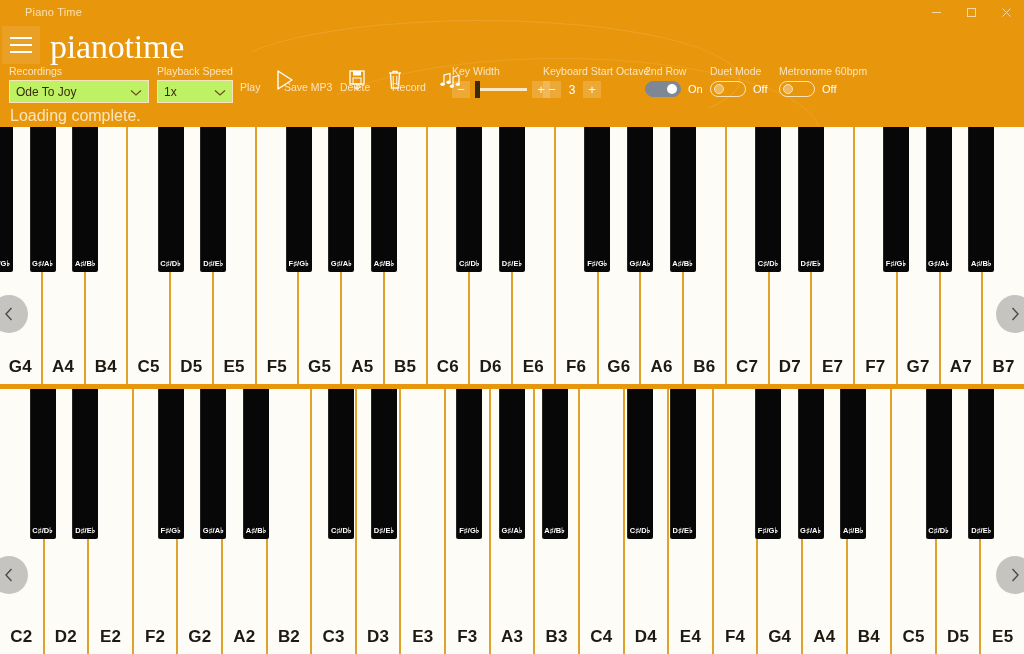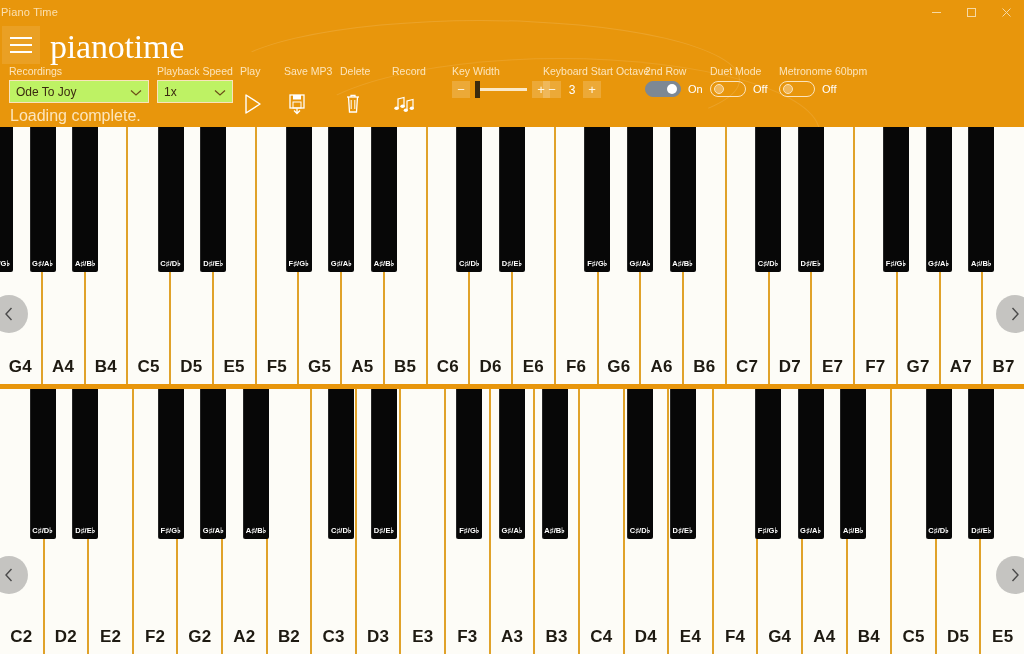"Piano Time" .titlebar-text { padding-left: 1px -> 25px }
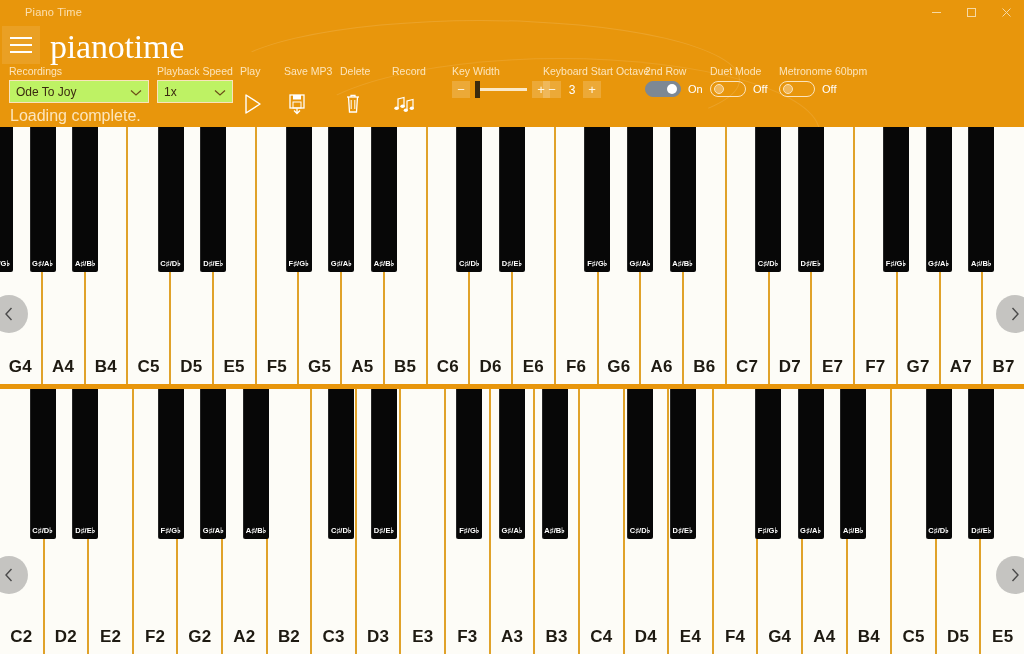"Play" .iconbtn { align-items: flex-start -> flex-end; flex-direction: column -> row }
